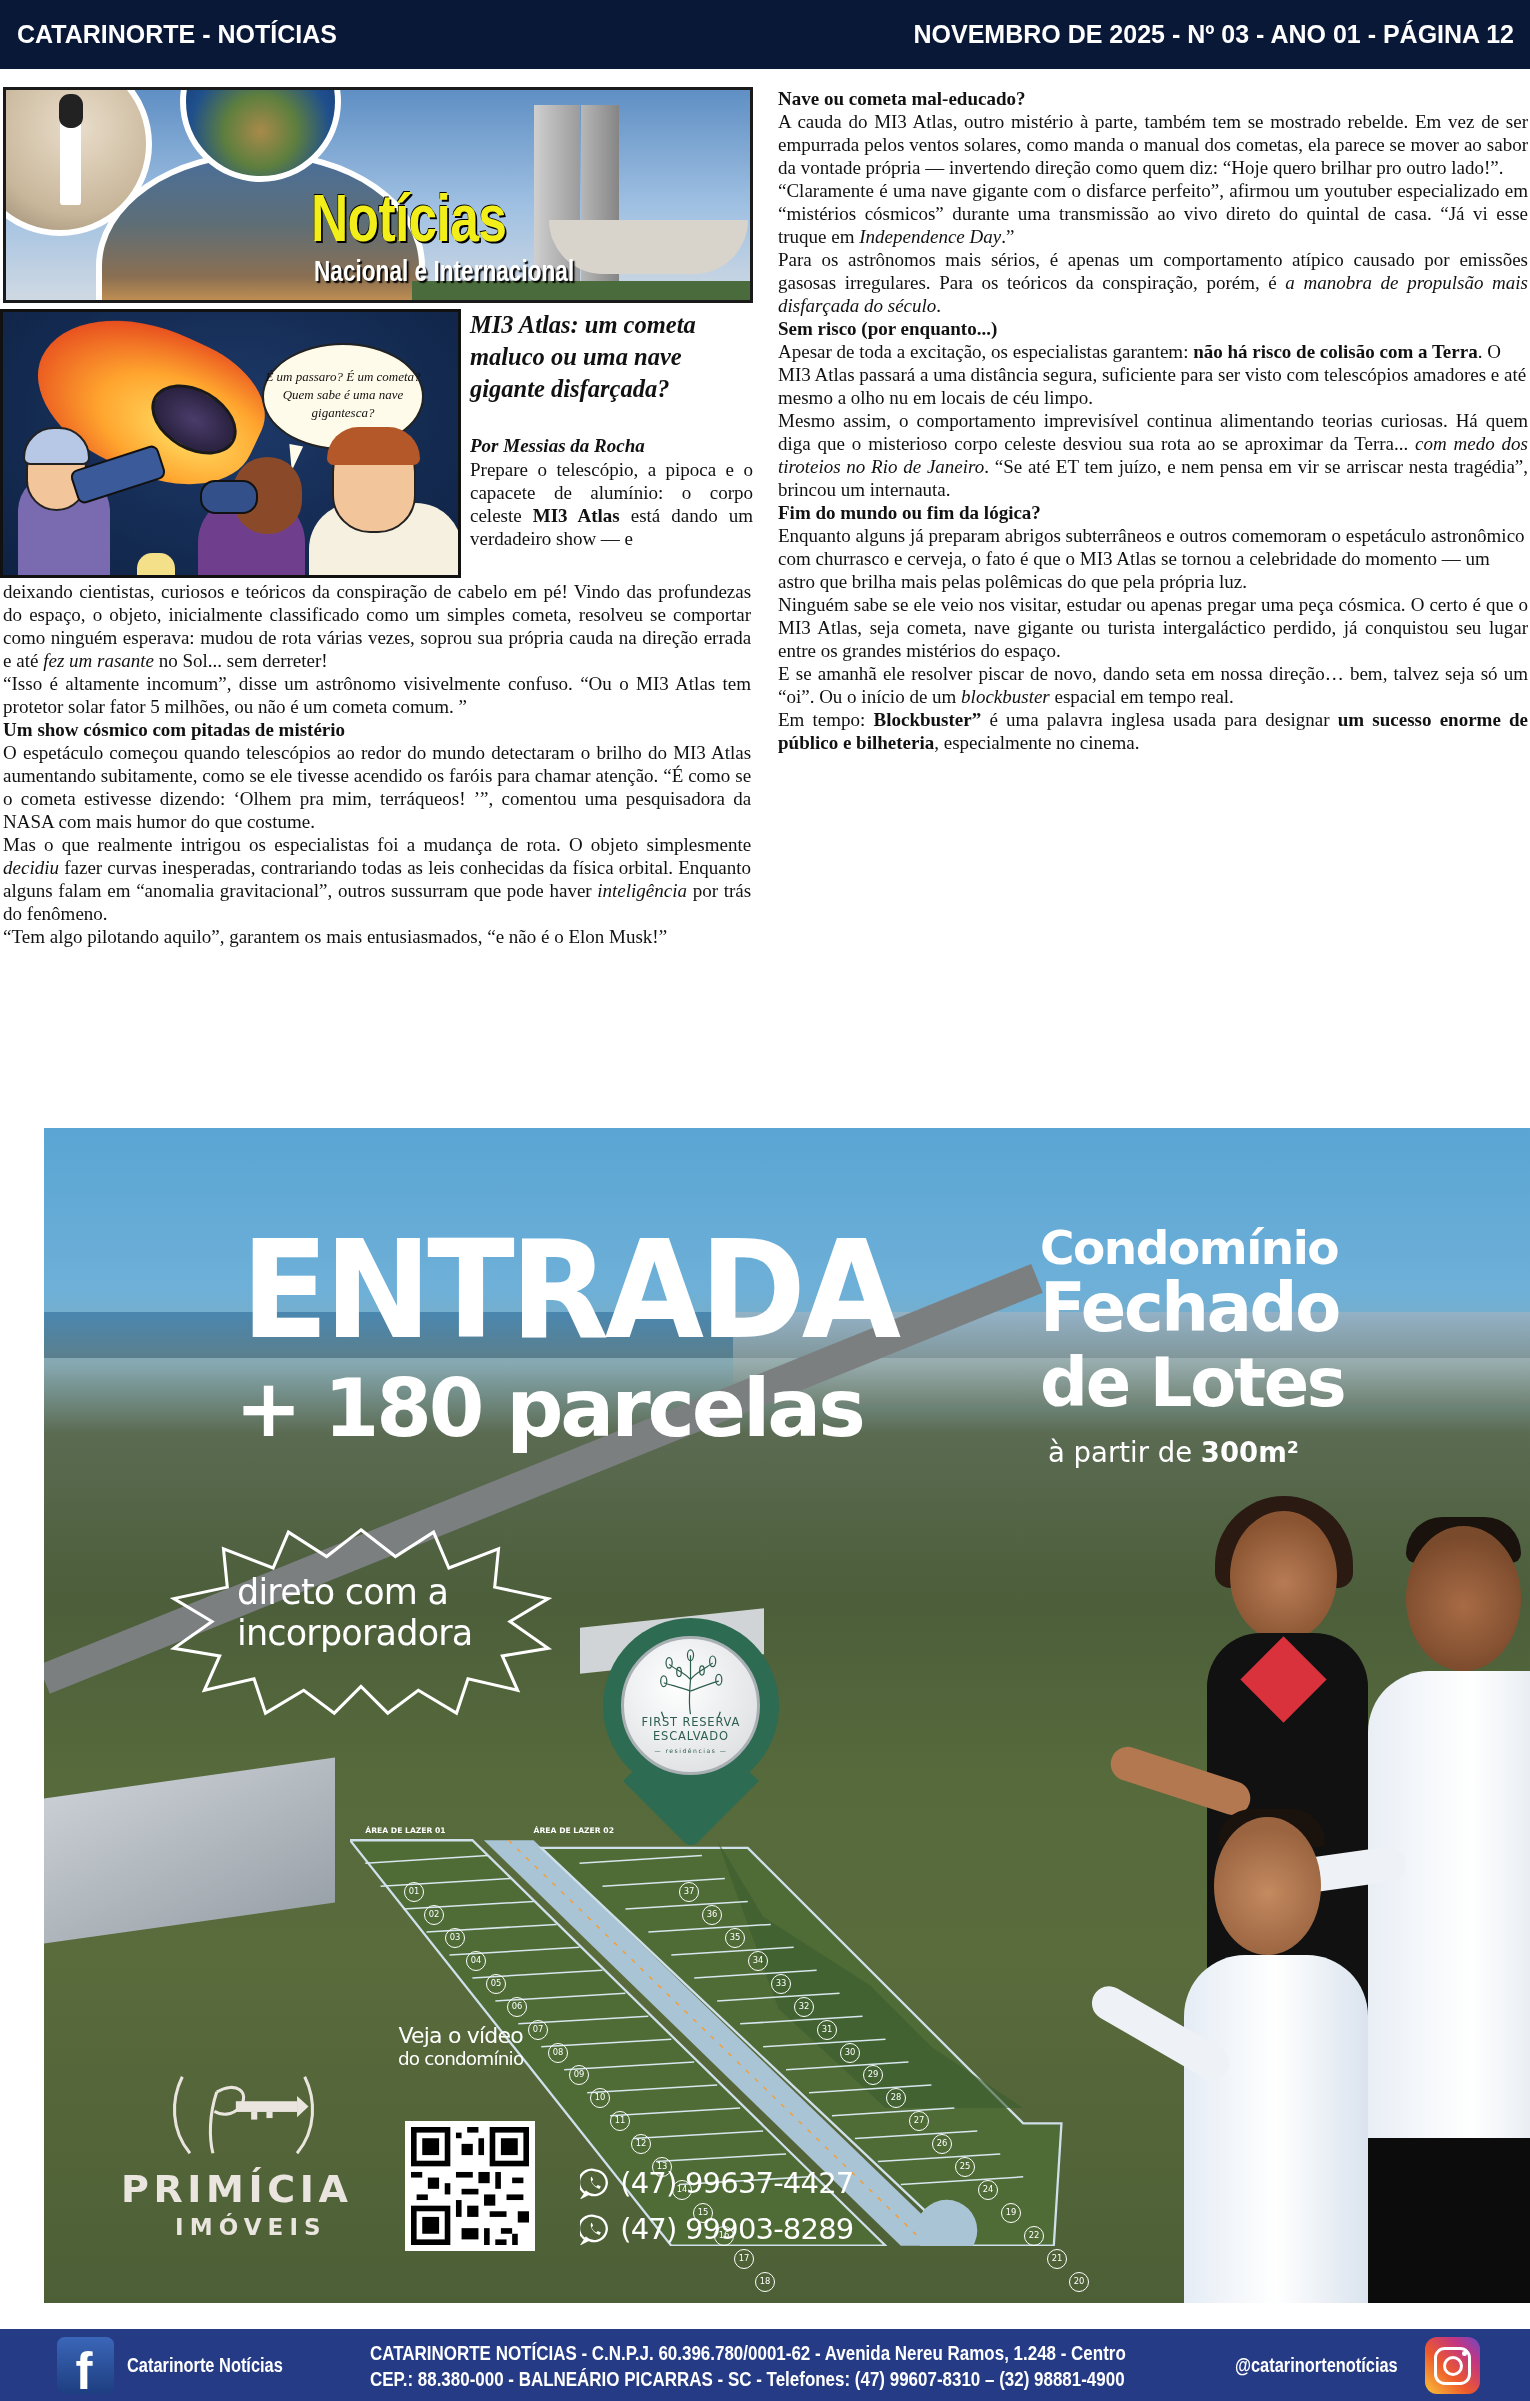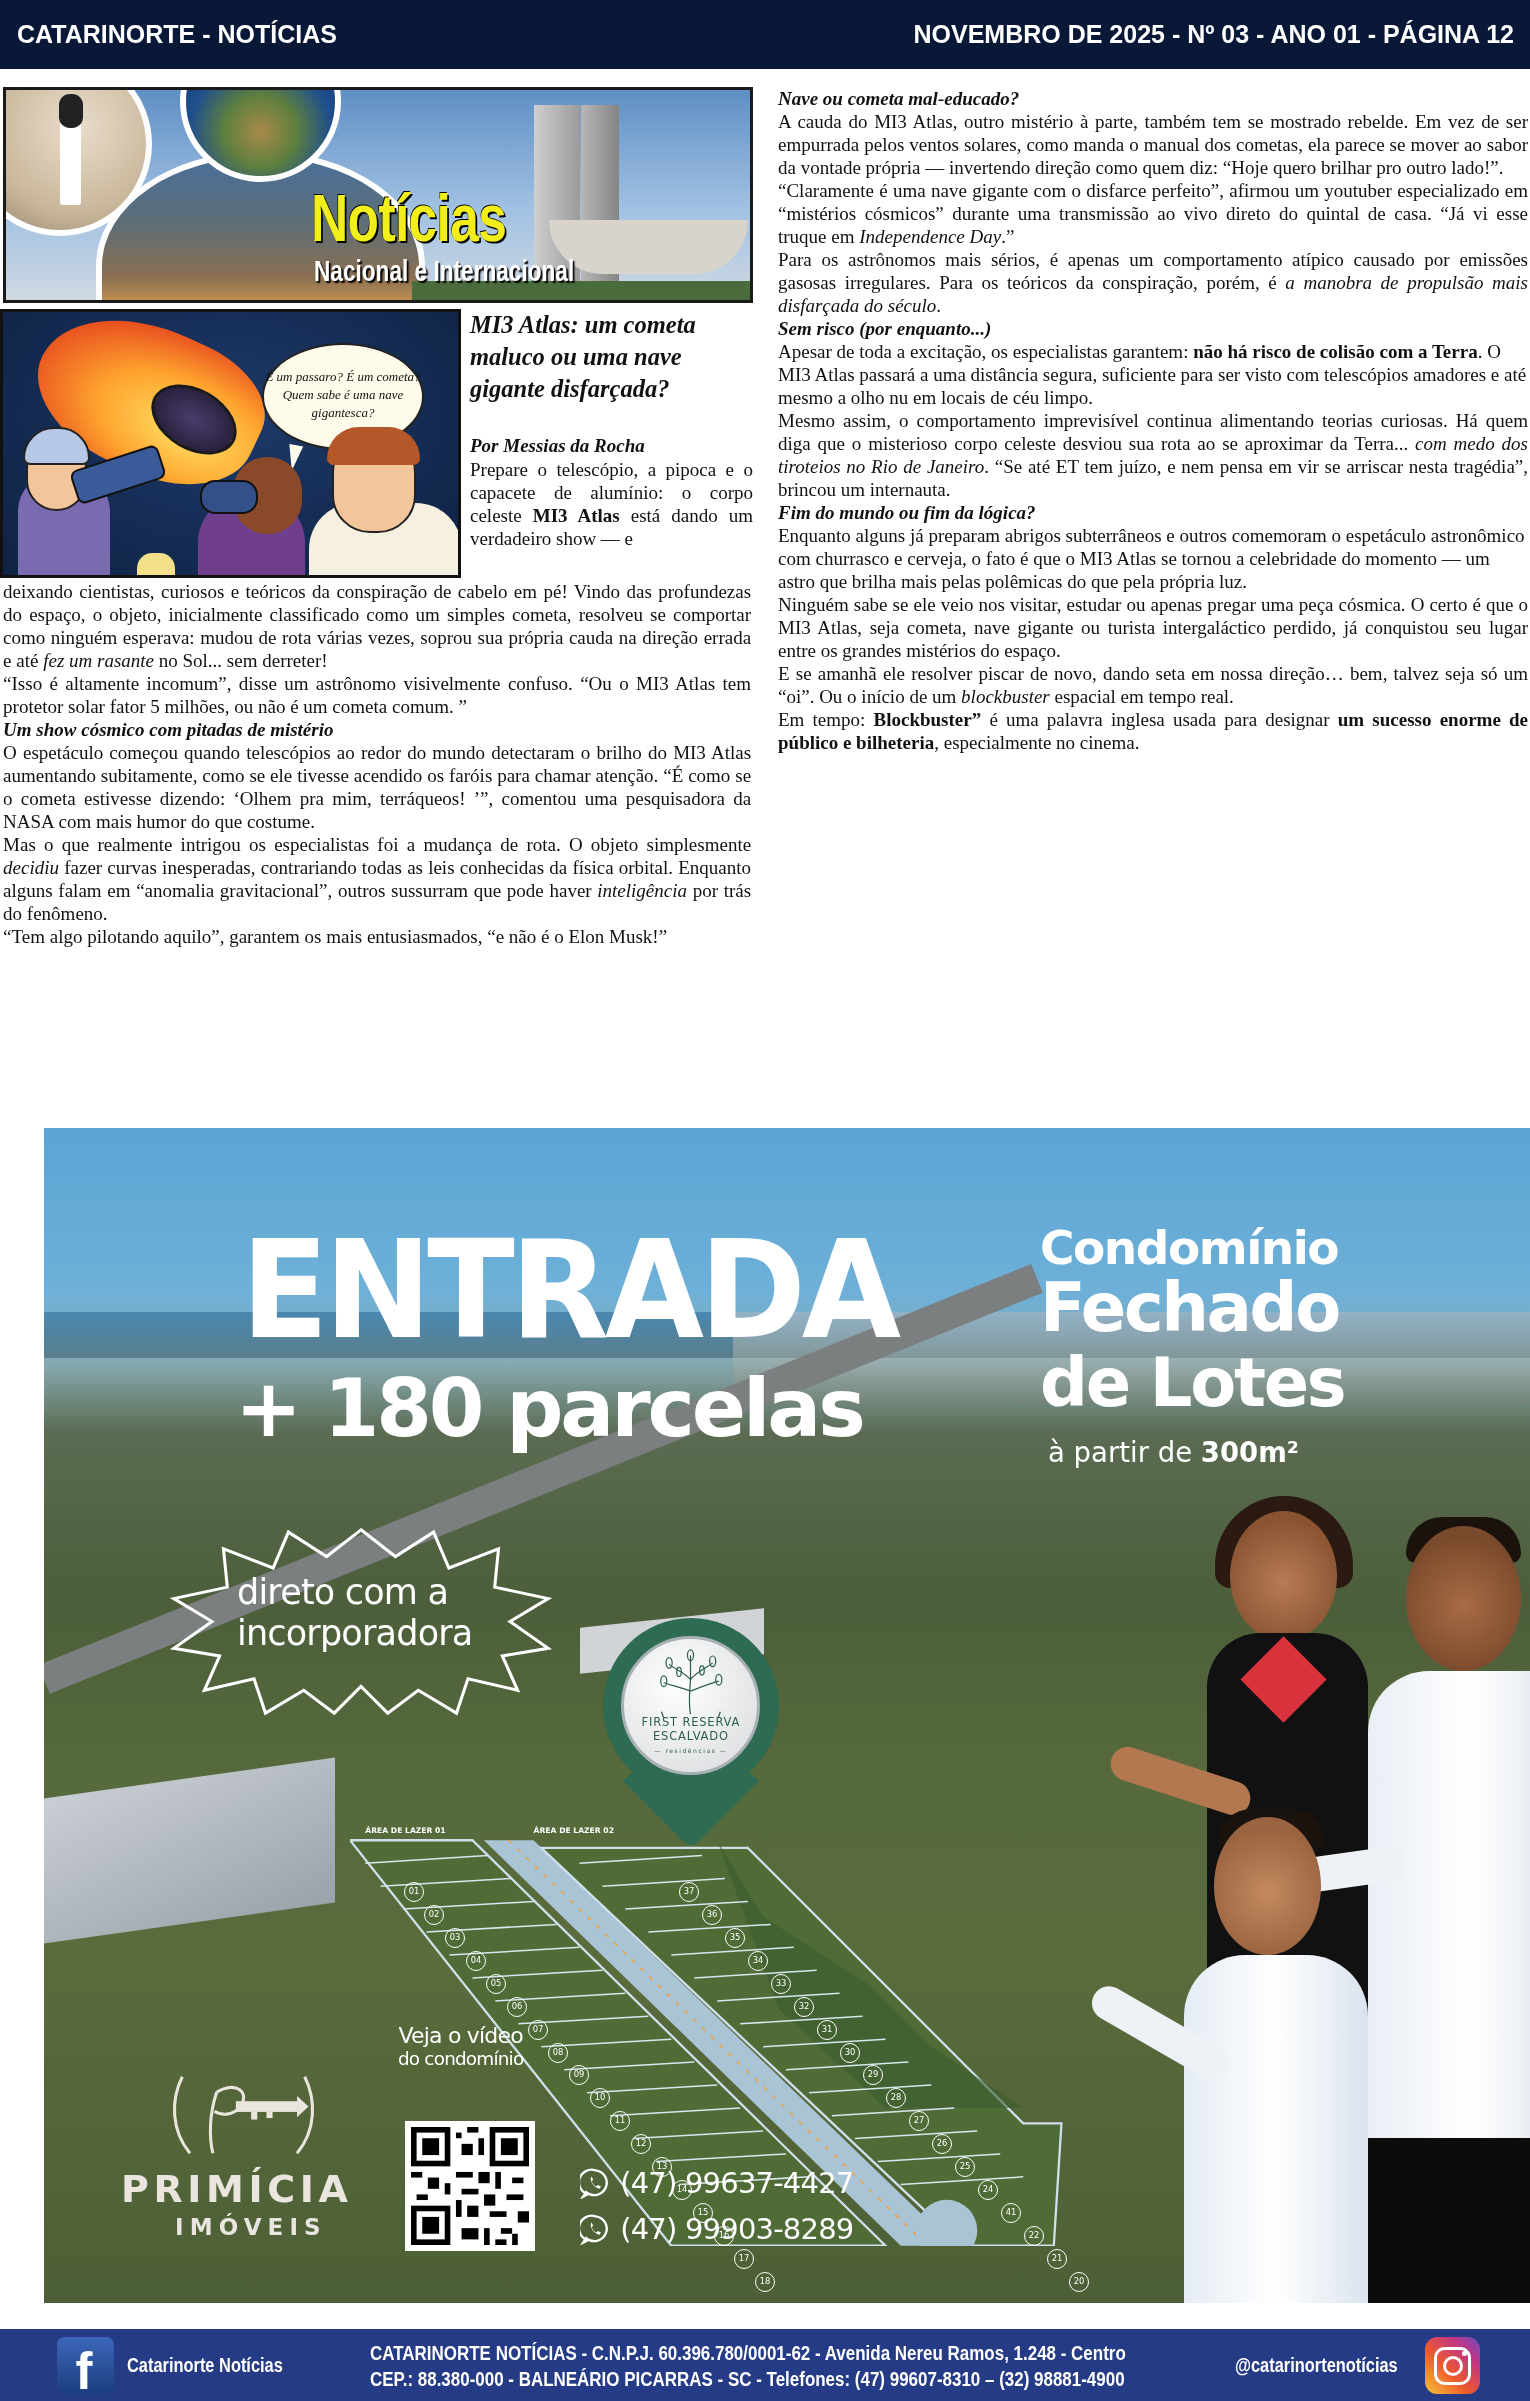"Nave ou cometa mal-educado?" .col-text .sub { font-style: italic -> none }
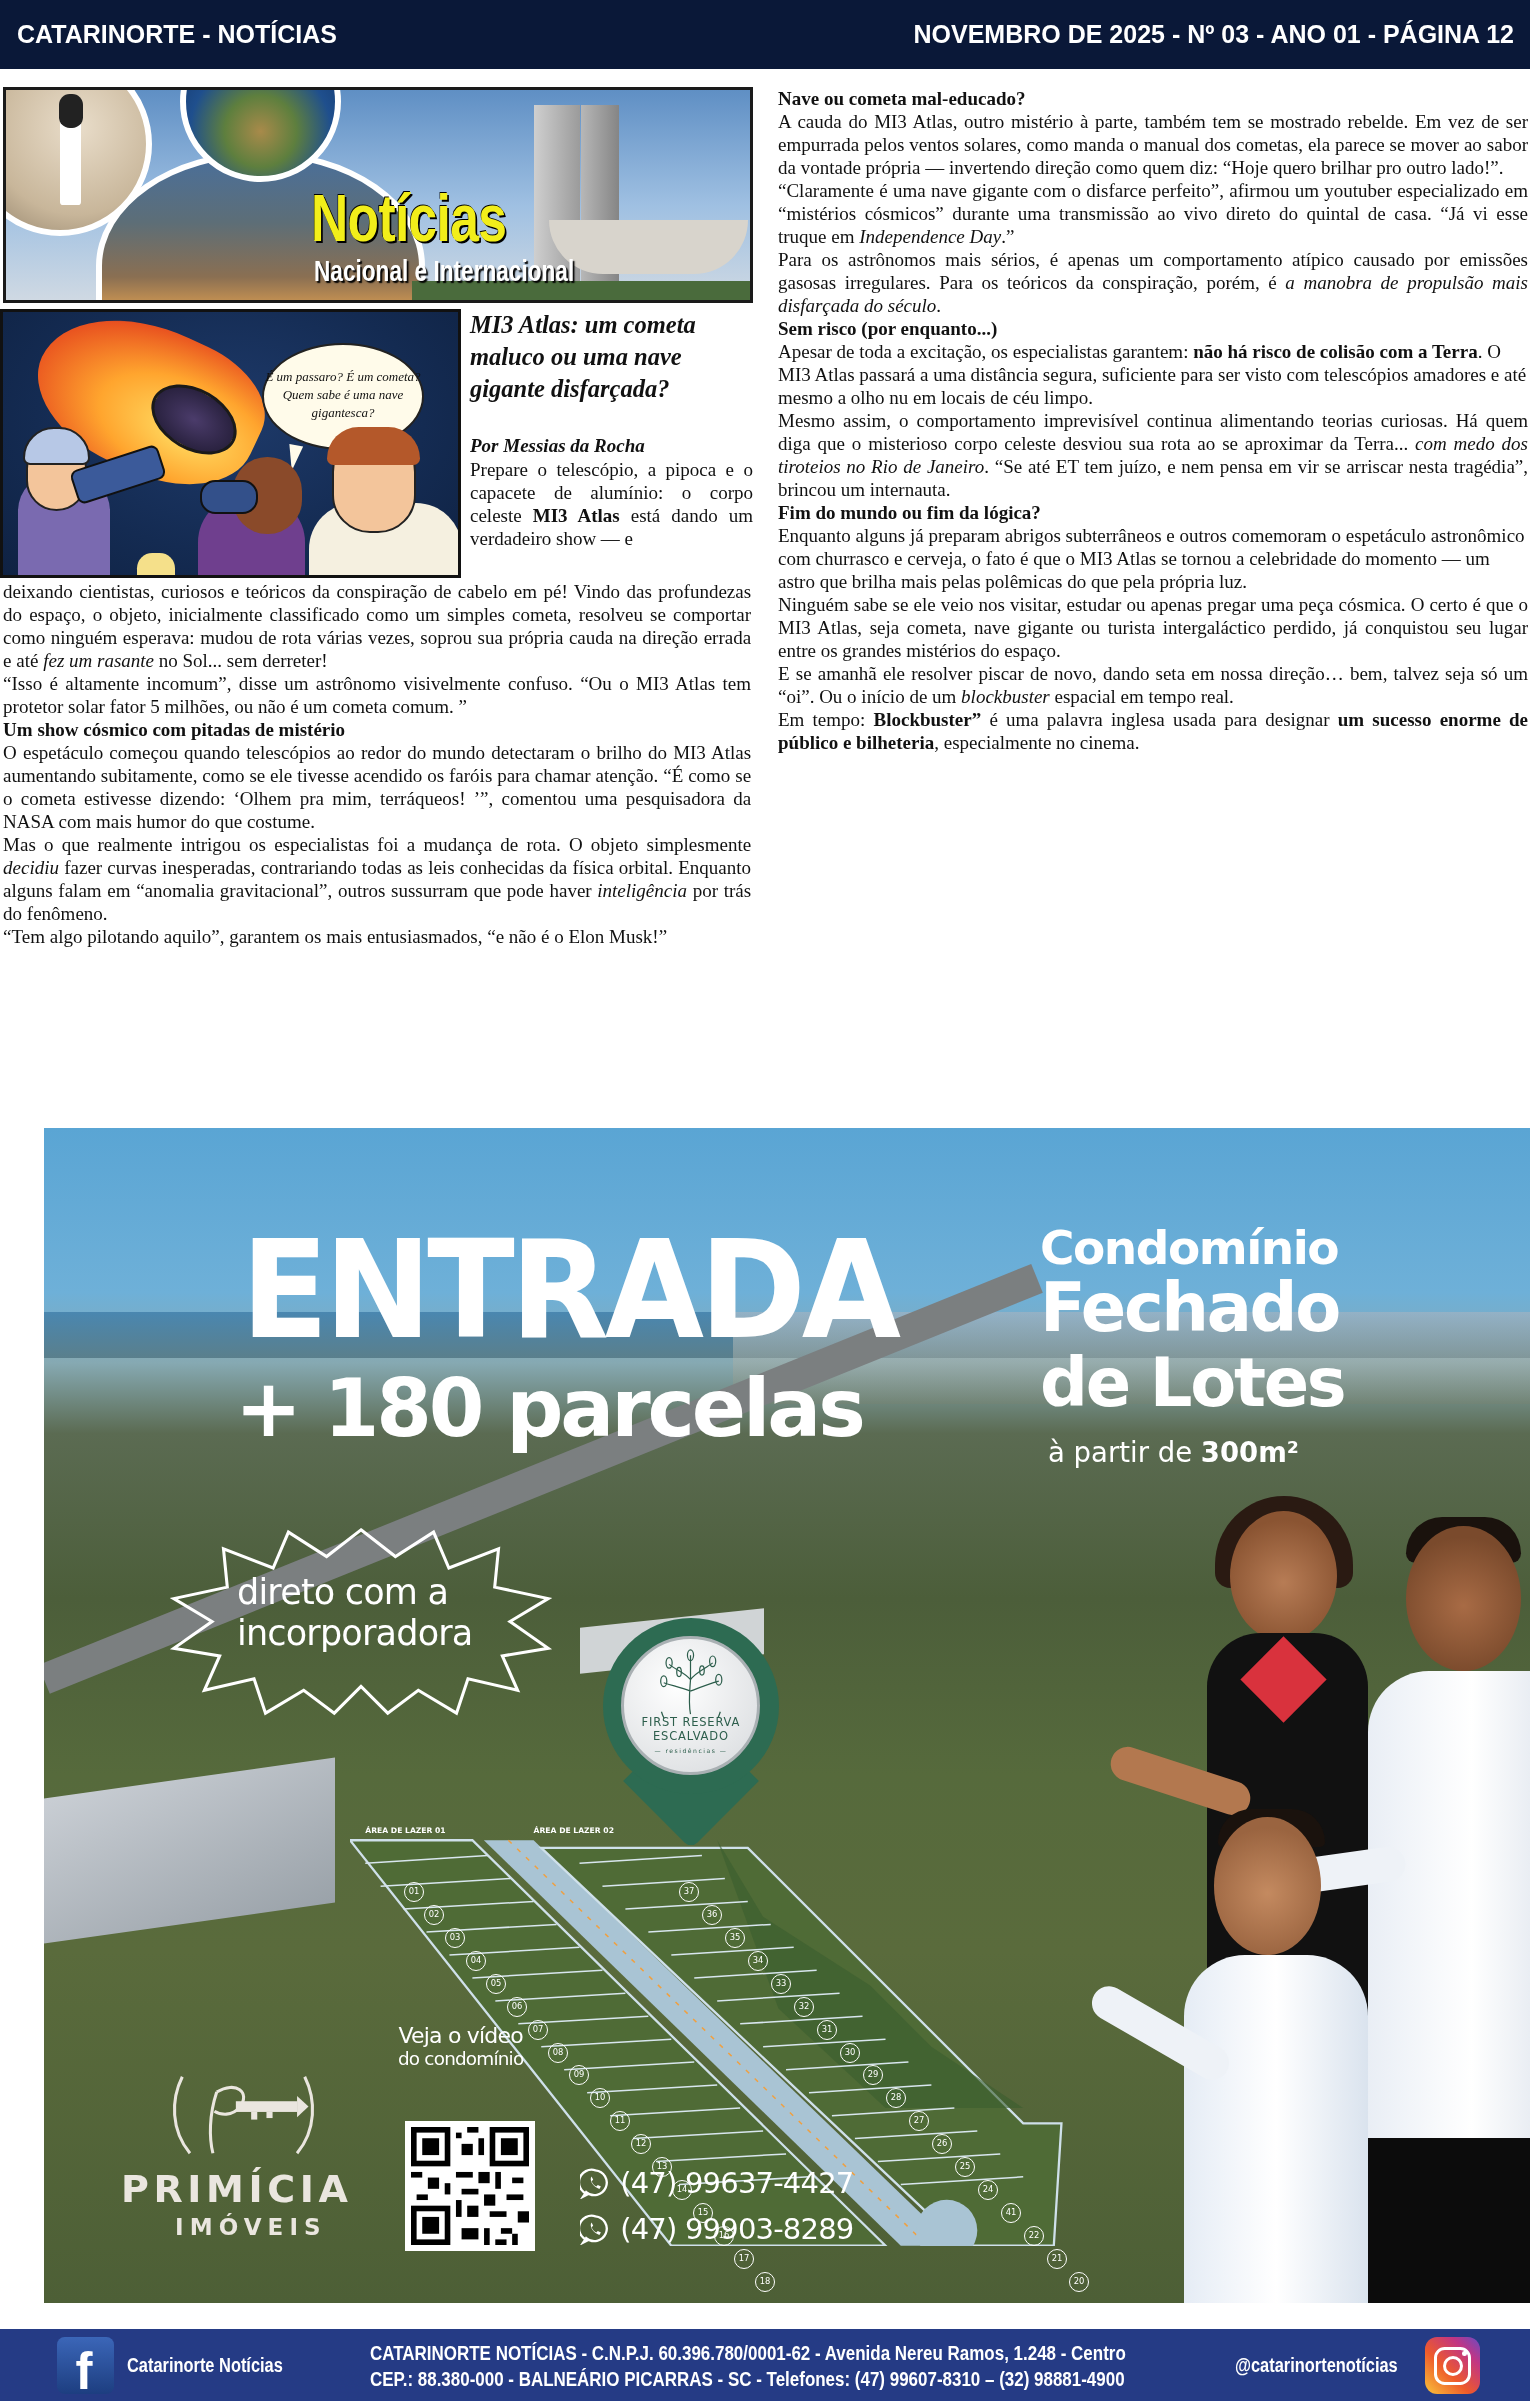"41" div { text: 41 -> 19 }
